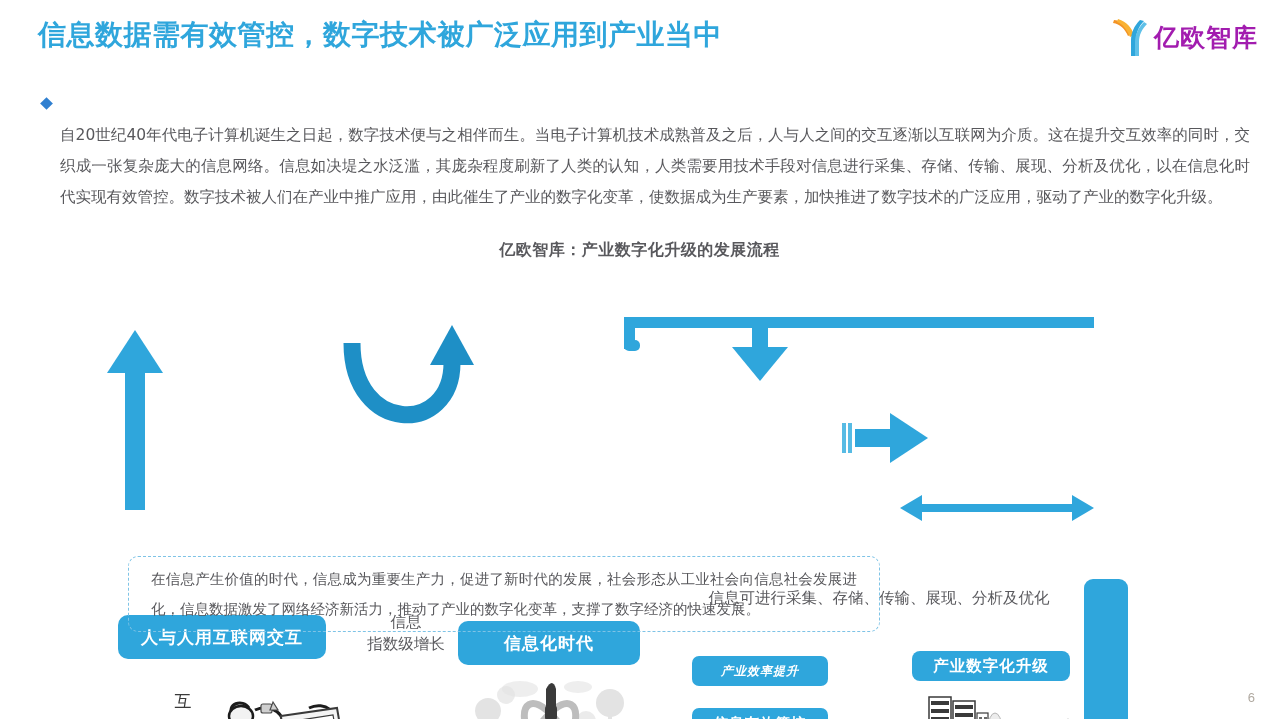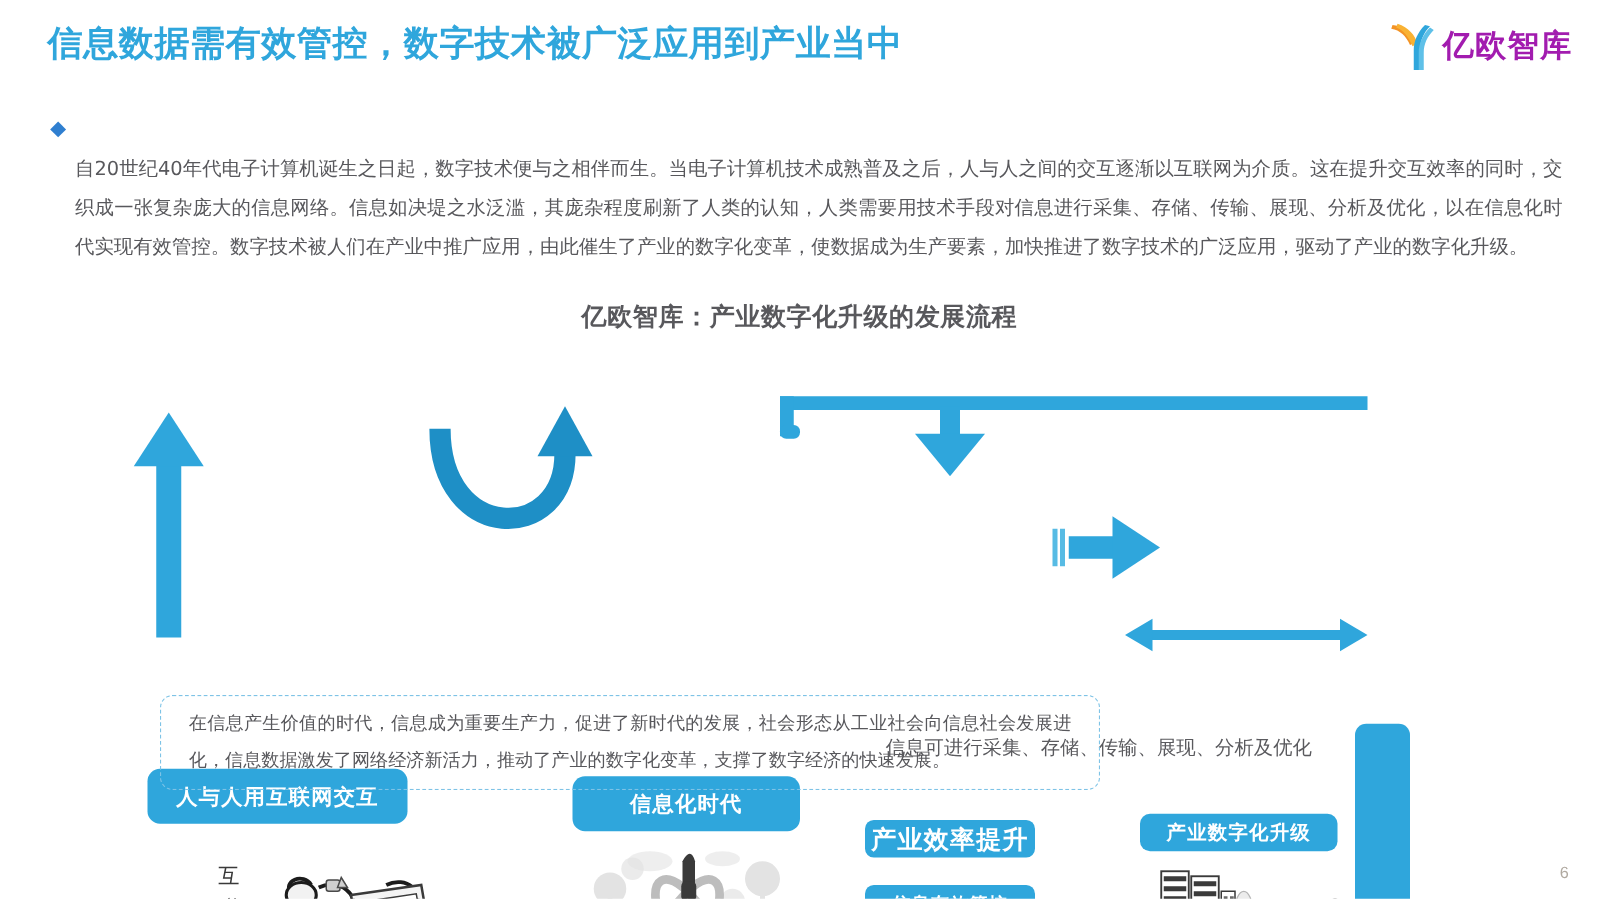"亿欧智库：产业数字化升级的发展流程" .chart-caption { font-size: 20px -> 16px }
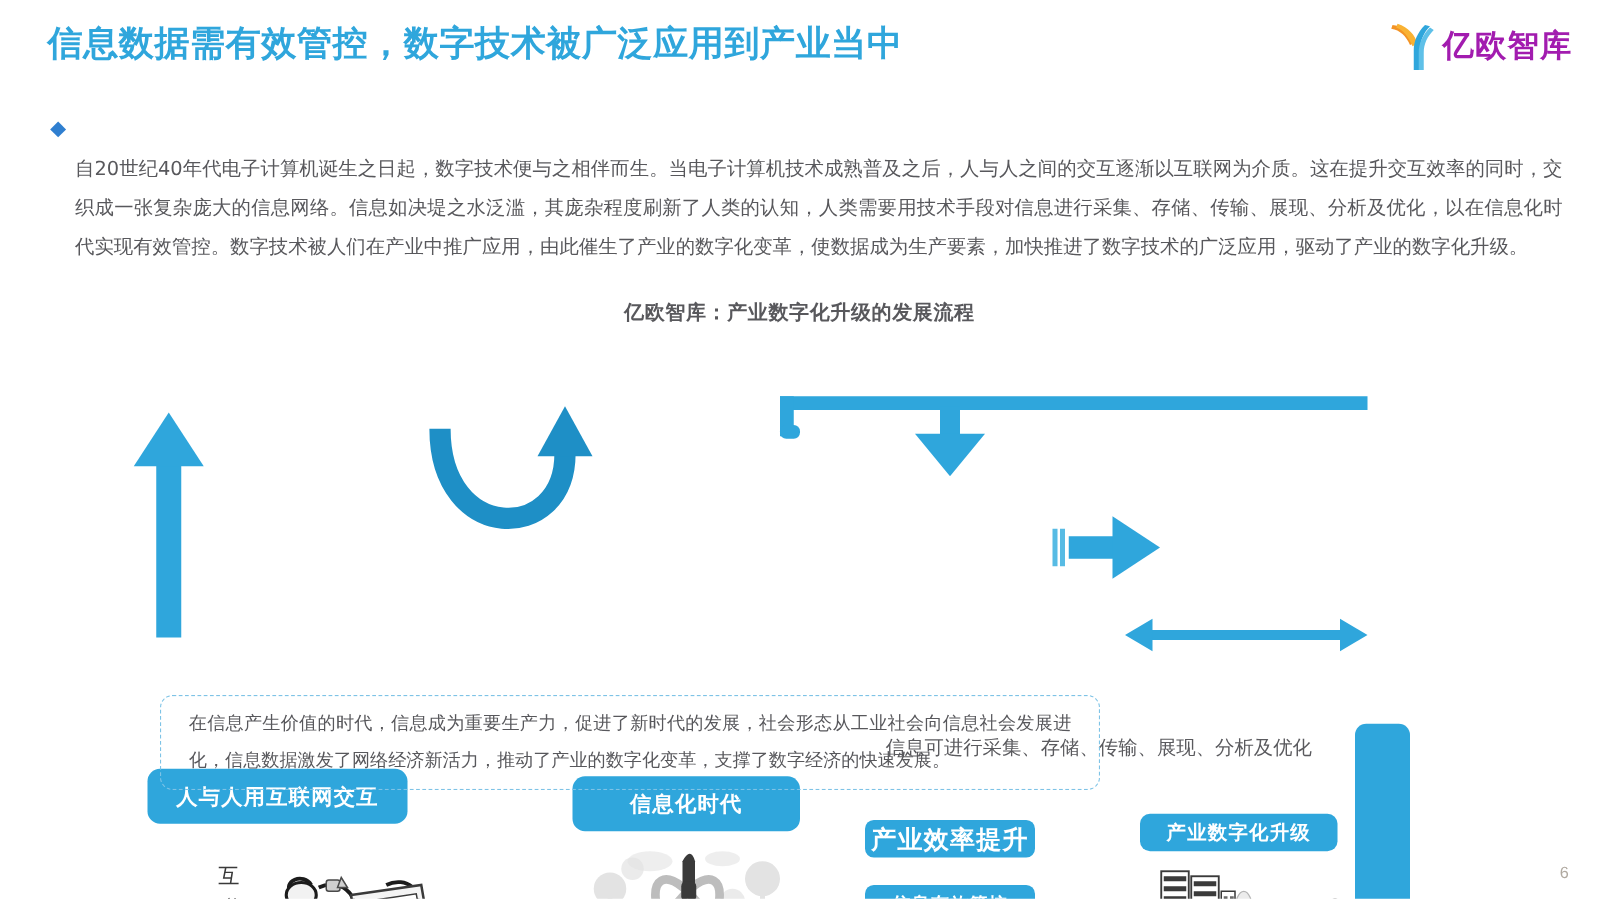"信息" div.lbl { html: none -> <div> <div>信息</div> <div>指数级增长</div> </div> }
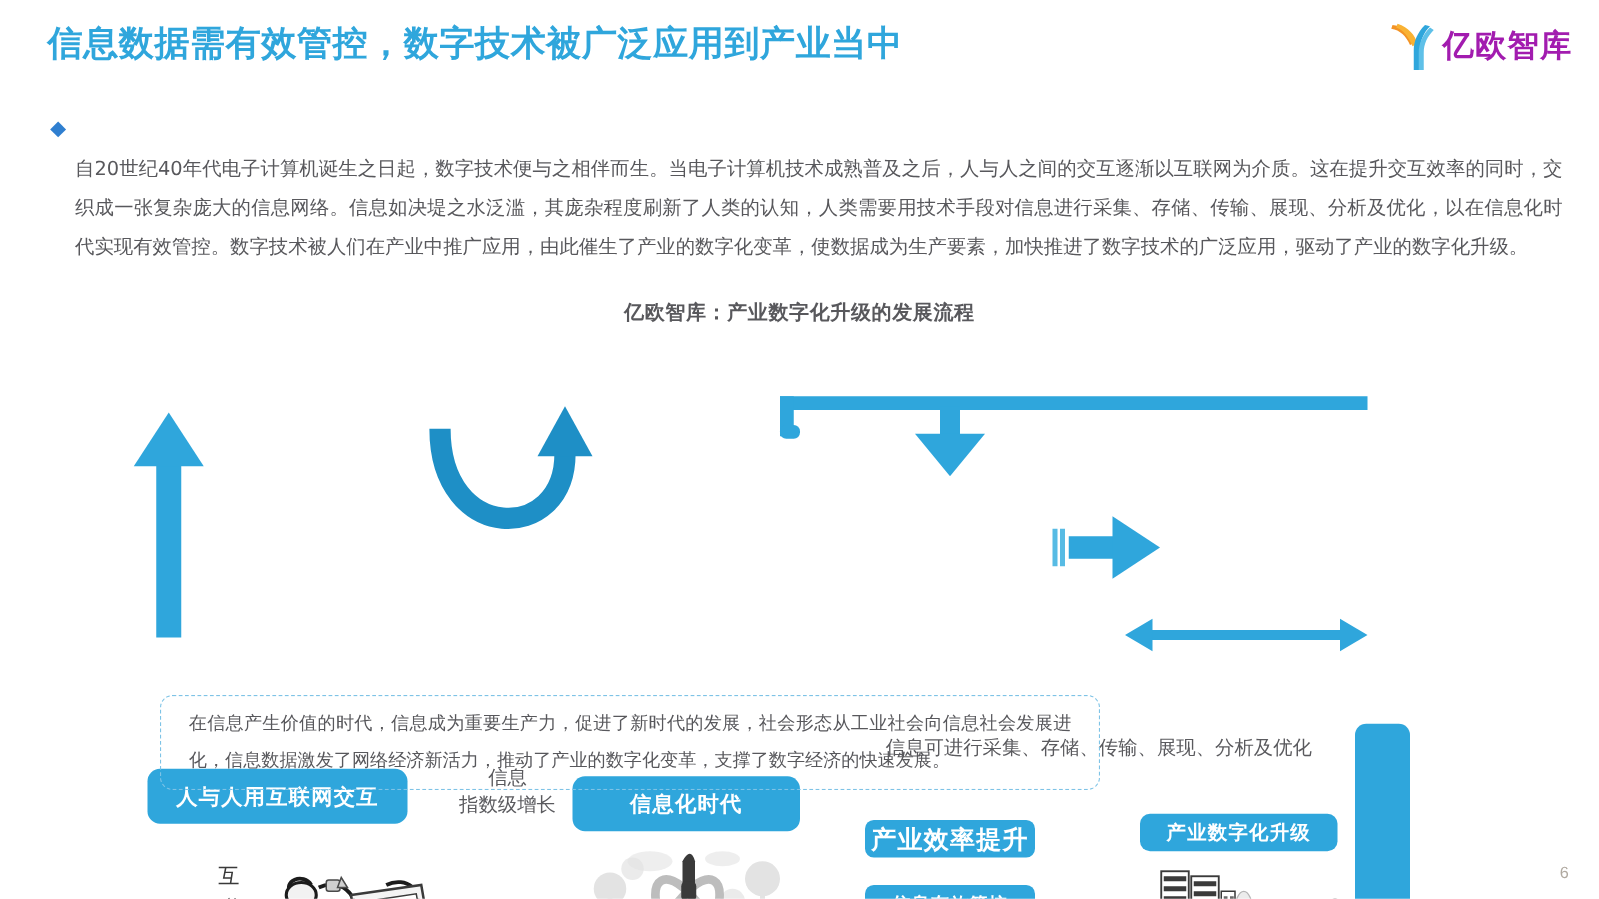"产业效率提升" .n-eff { font-size: 20px -> 12px; font-style: none -> italic }
